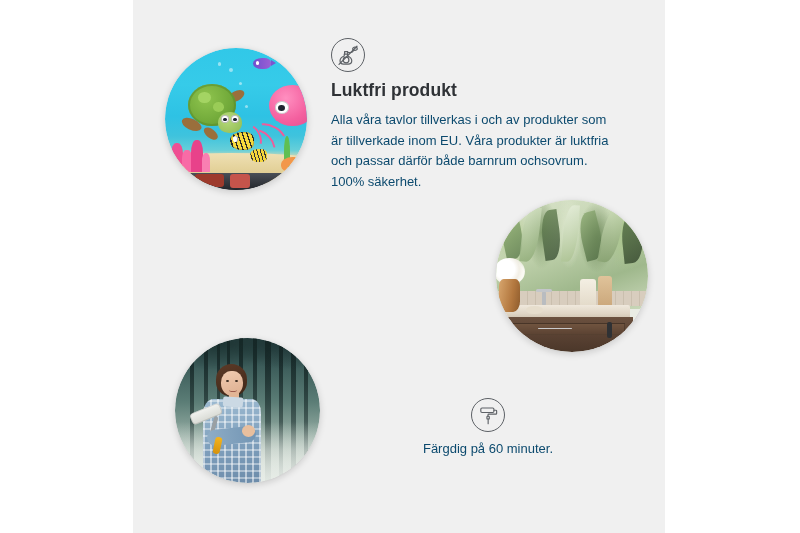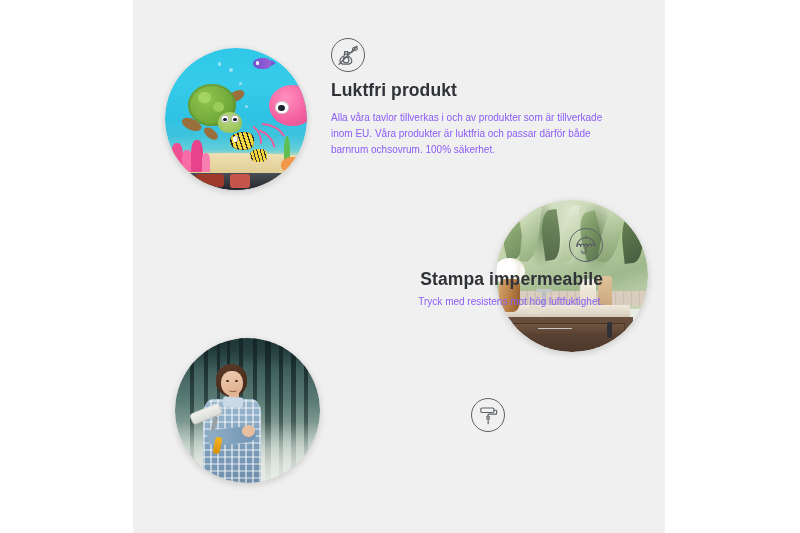"Alla våra tavlor tillverkas i" .fbody { color: #8b5cf6 -> #0c4a6e; font-size: 10px -> 13px }
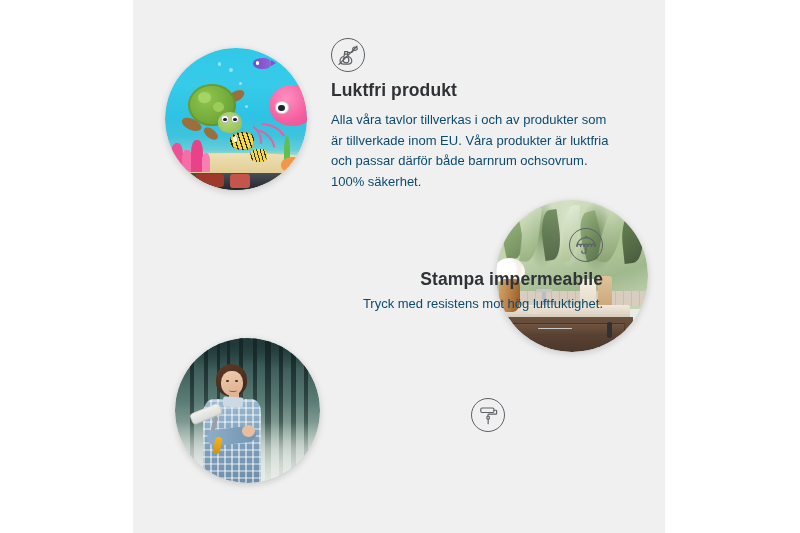"Stampa impermeabile" div.feature { html: <div> <div> <svg> <path></path> <path></path> <path></path> <path></path> <path></path> <path></path> <line></line> <path></path> </svg> </div> <div>Stampa impermeabile</div> <div>Tryck med resistens mot hög luftfuktighet.</div> </div> -> none }
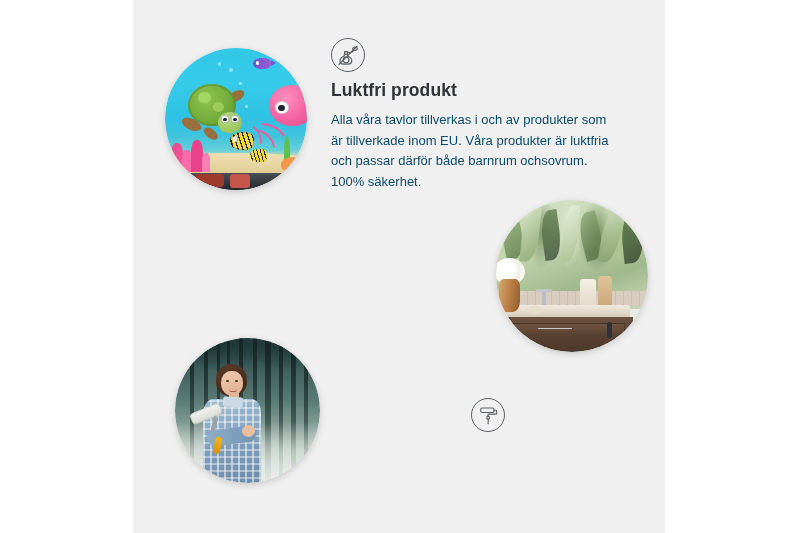"Färgdig på 60 minuter." div.fbody { html: none -> <div>Färgdig på 60 minuter.</div> }
